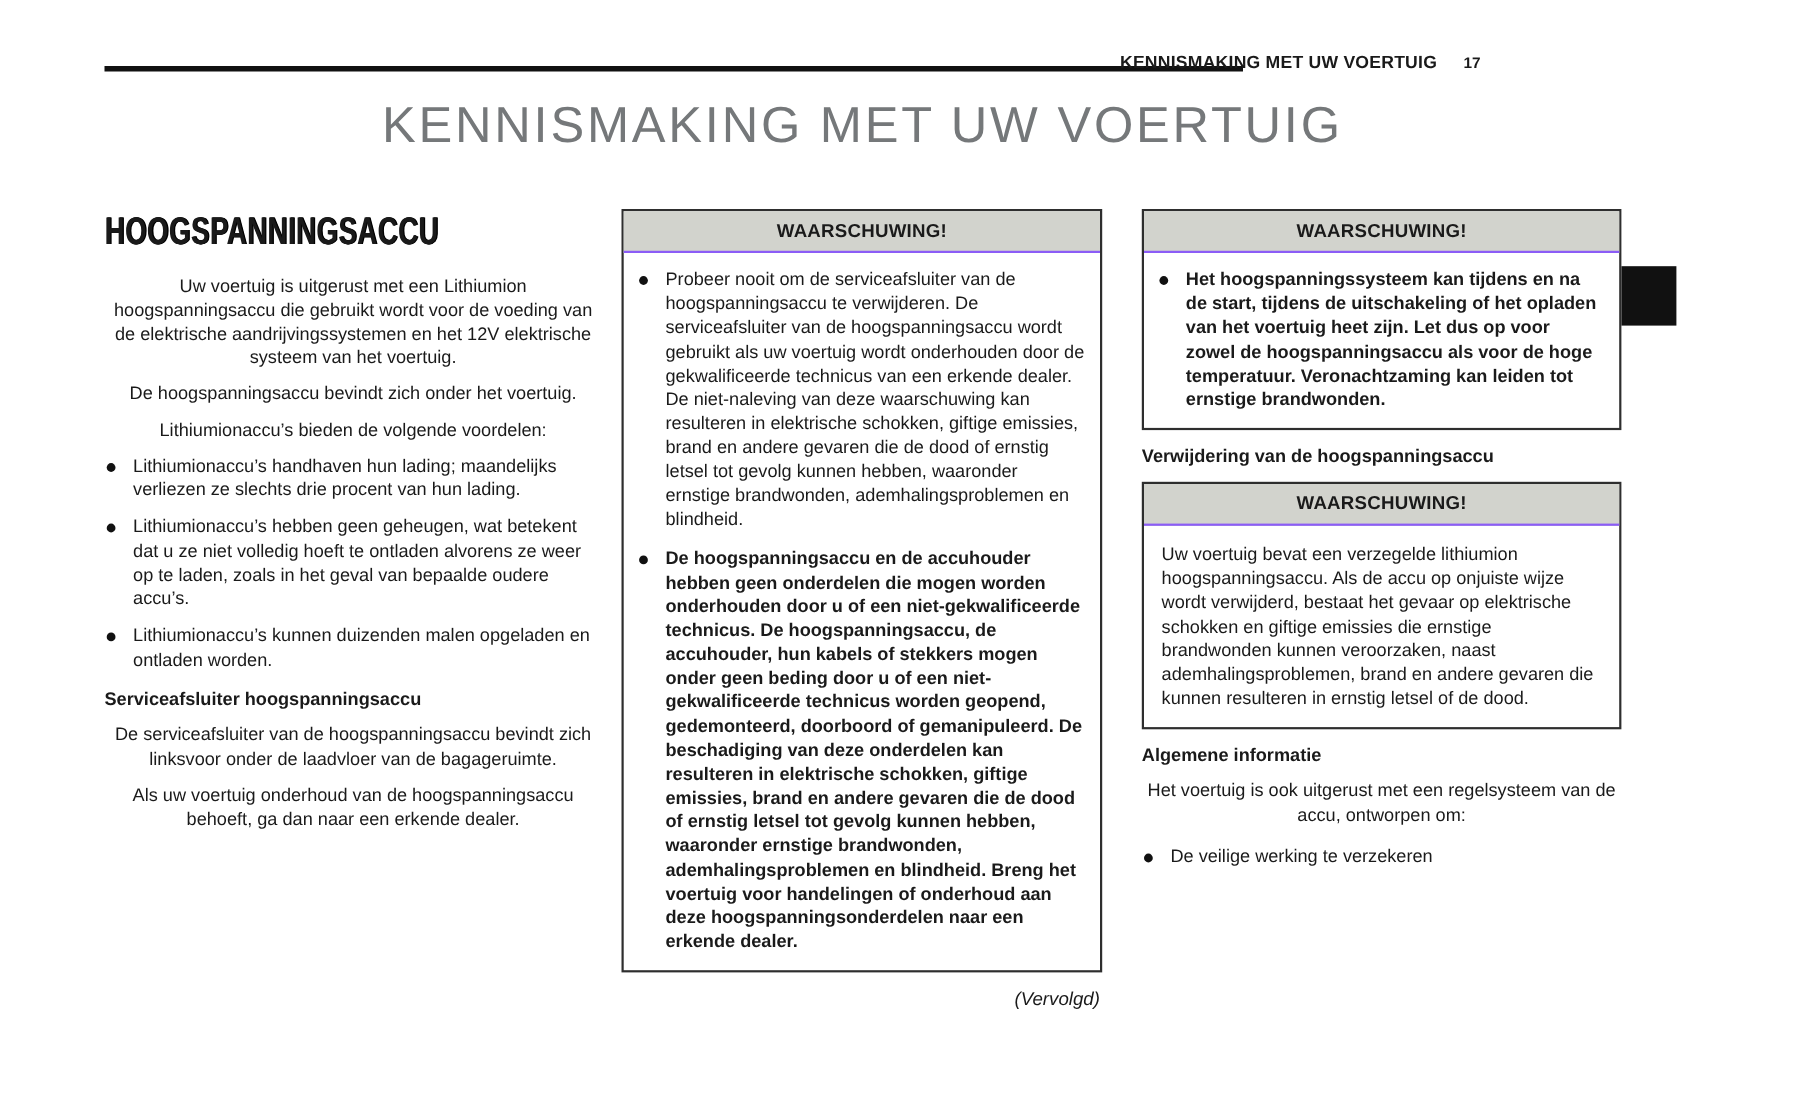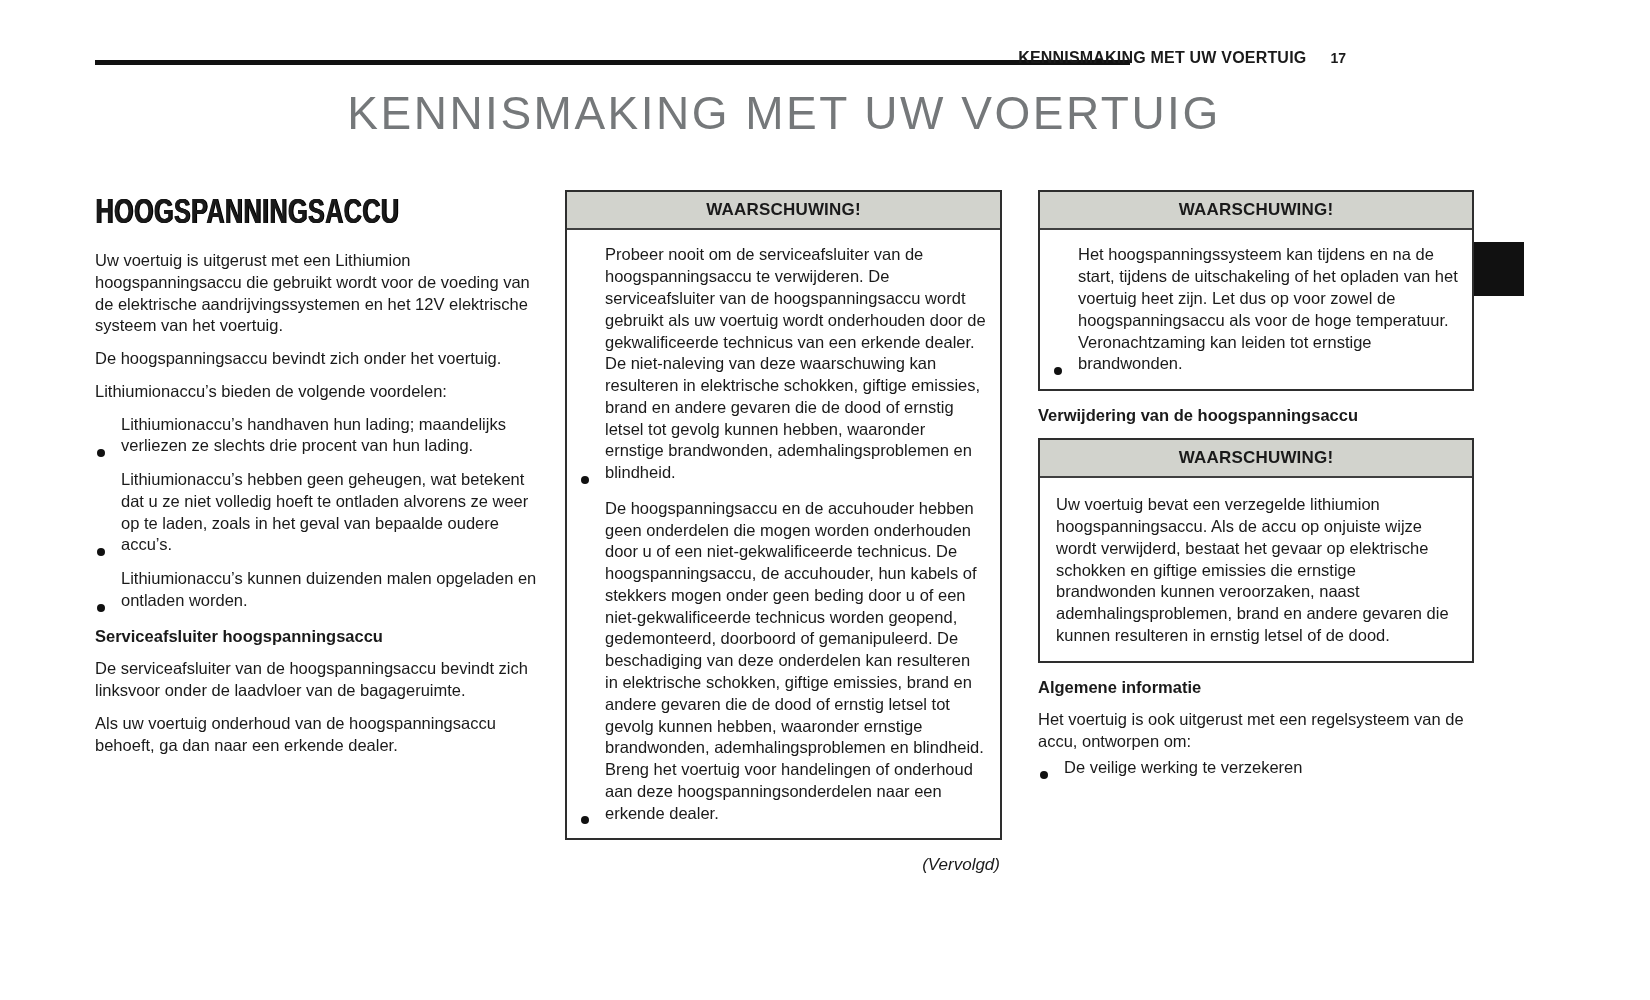"WAARSCHUWING!" .warnbox .whead { border-bottom: 2px solid #404040 -> 2px solid #8b5cf6 }
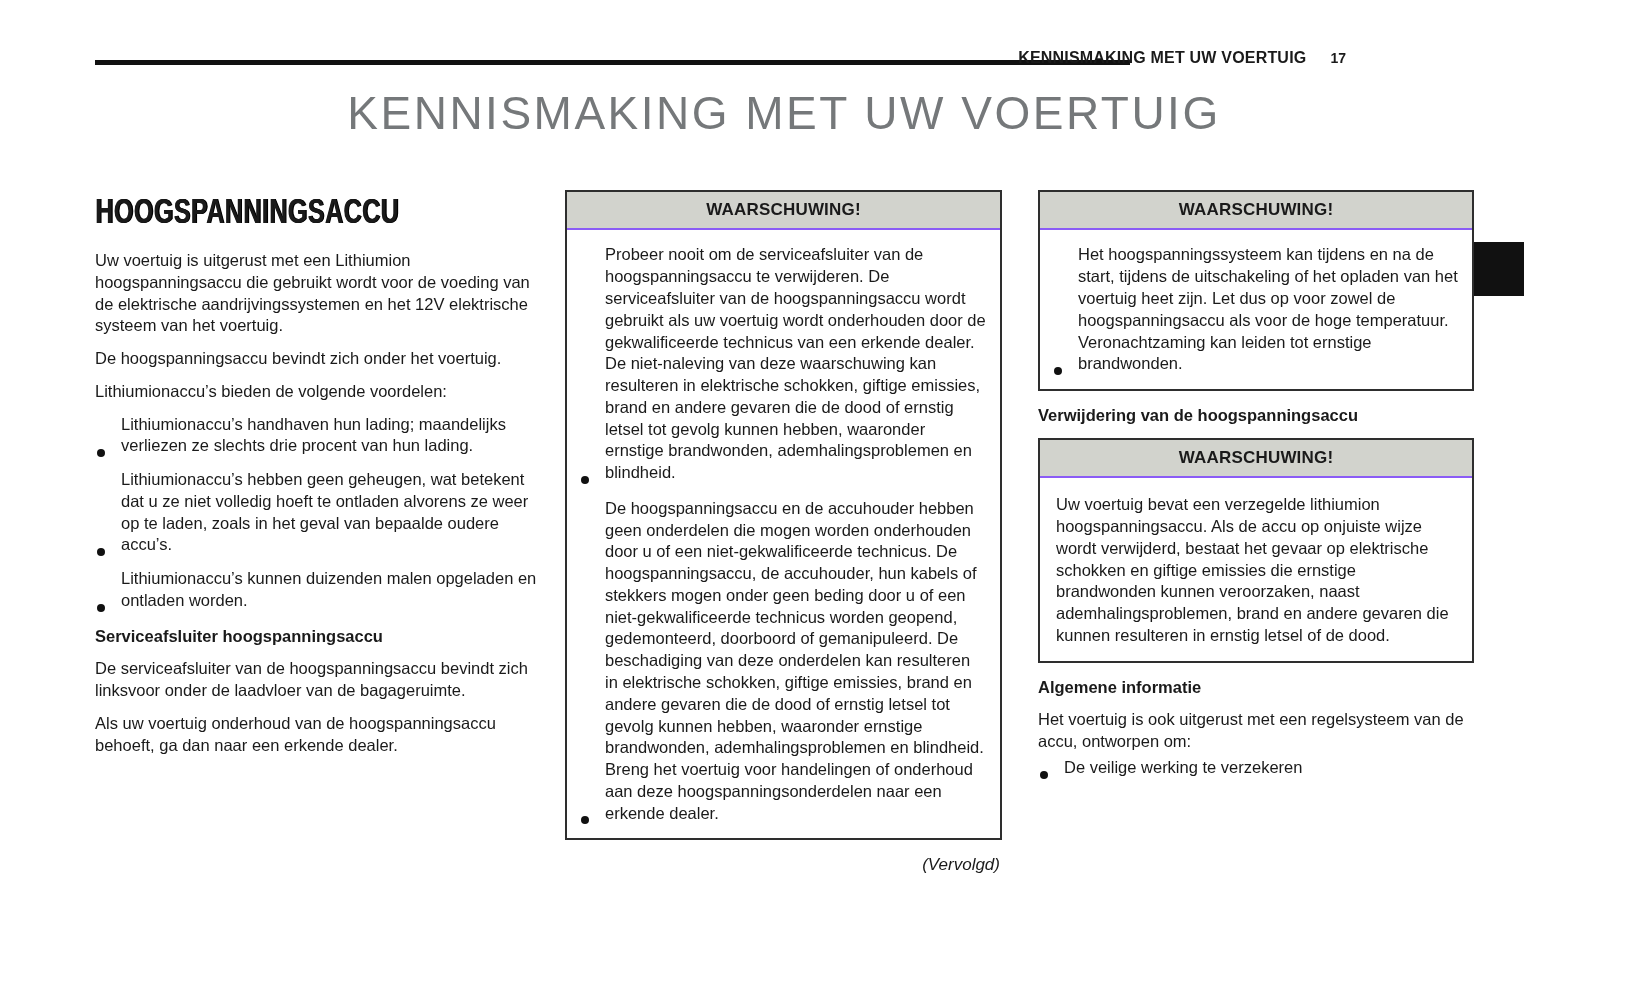"Uw voertuig is uitgerust met" .para { text-align: none -> center }
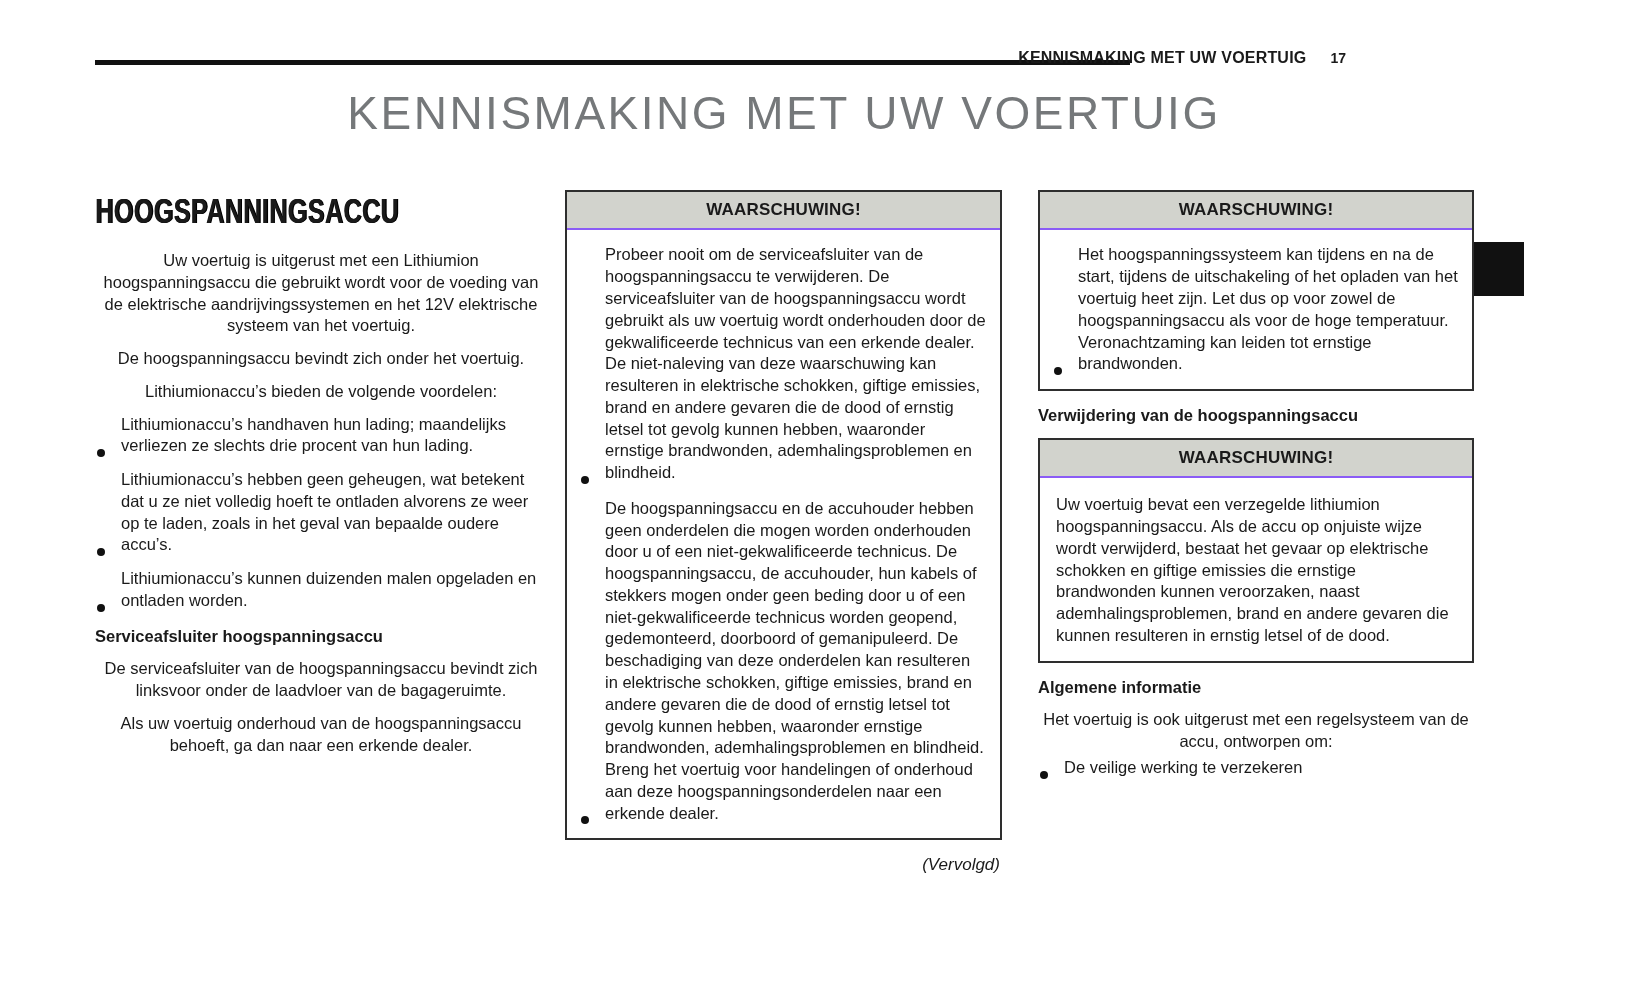"Probeer nooit om de serviceafsluiter" .bullet { align-items: flex-end -> none }
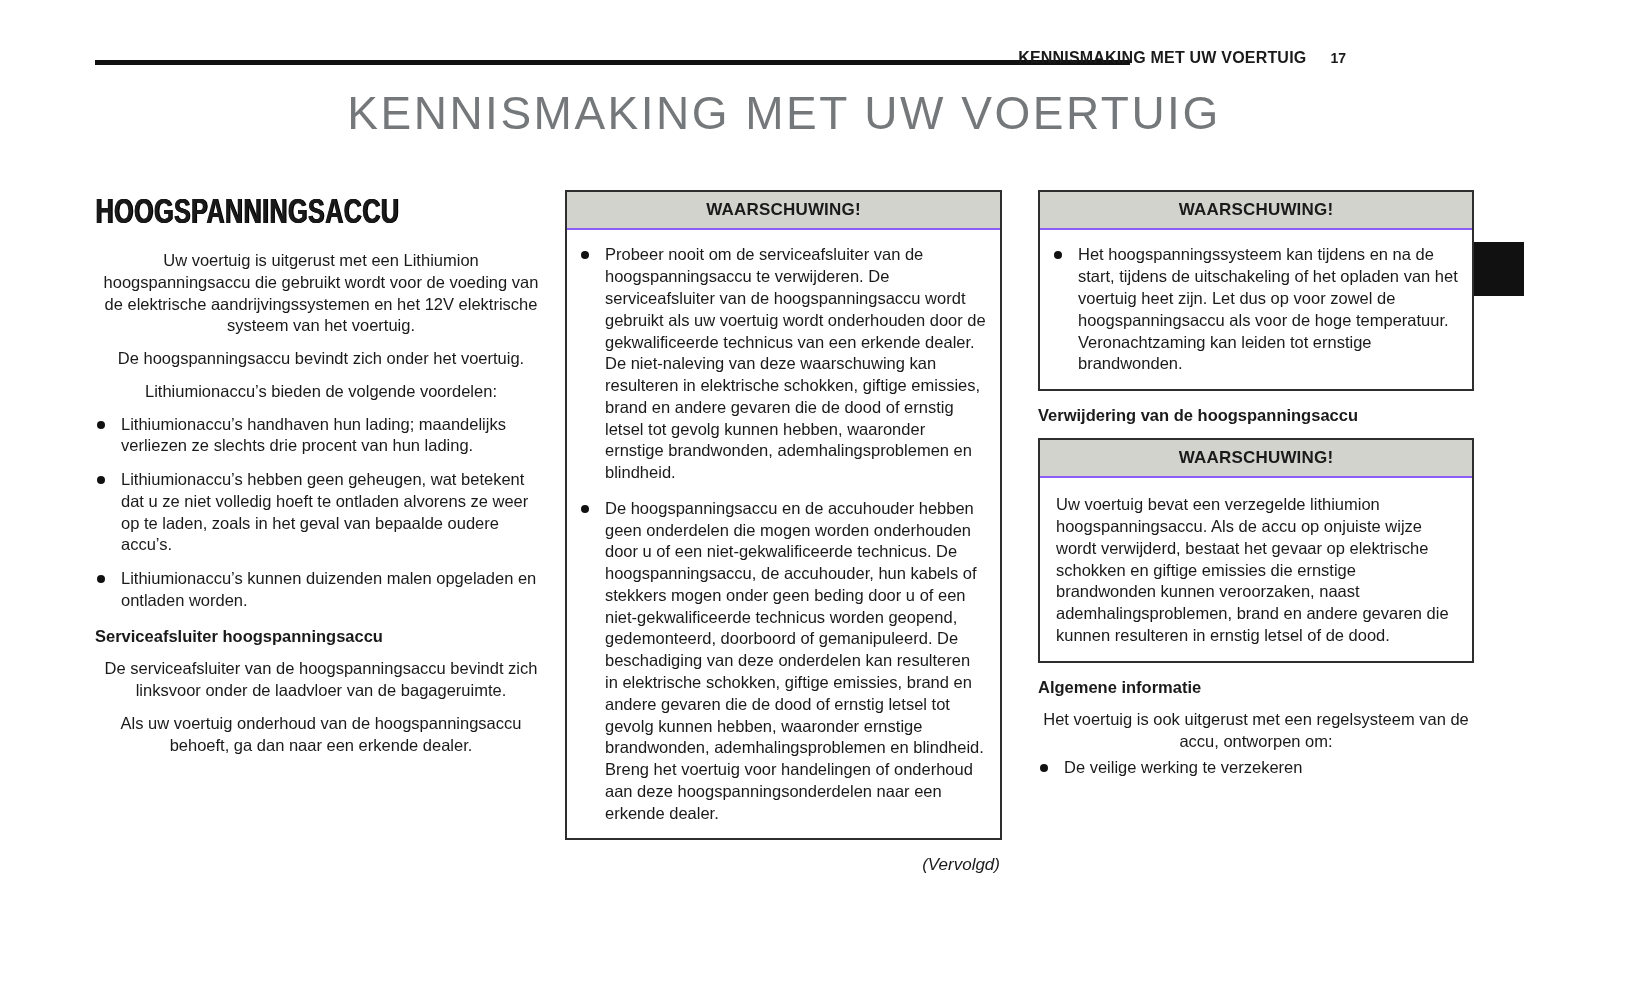"Het hoogspanningssysteem kan tijdens en" .warnbox .bullet:last-child { font-weight: none -> bold }
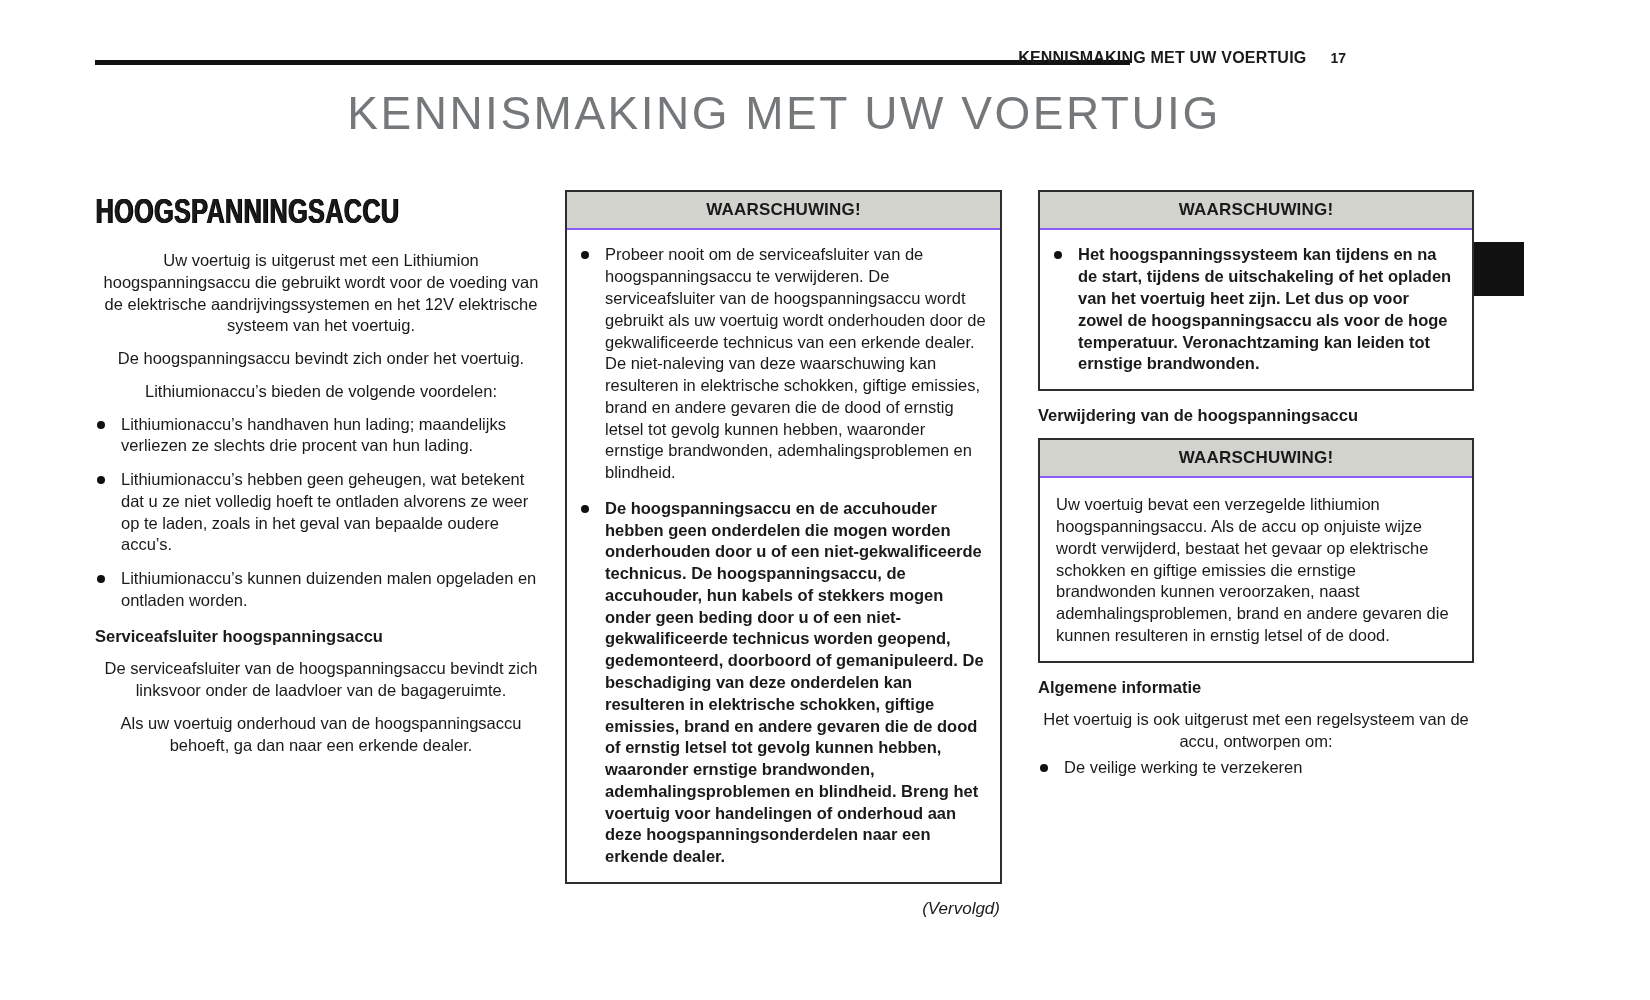"Het voertuig is ook uitgerust" p.para { margin-bottom: 4px -> 16px }
